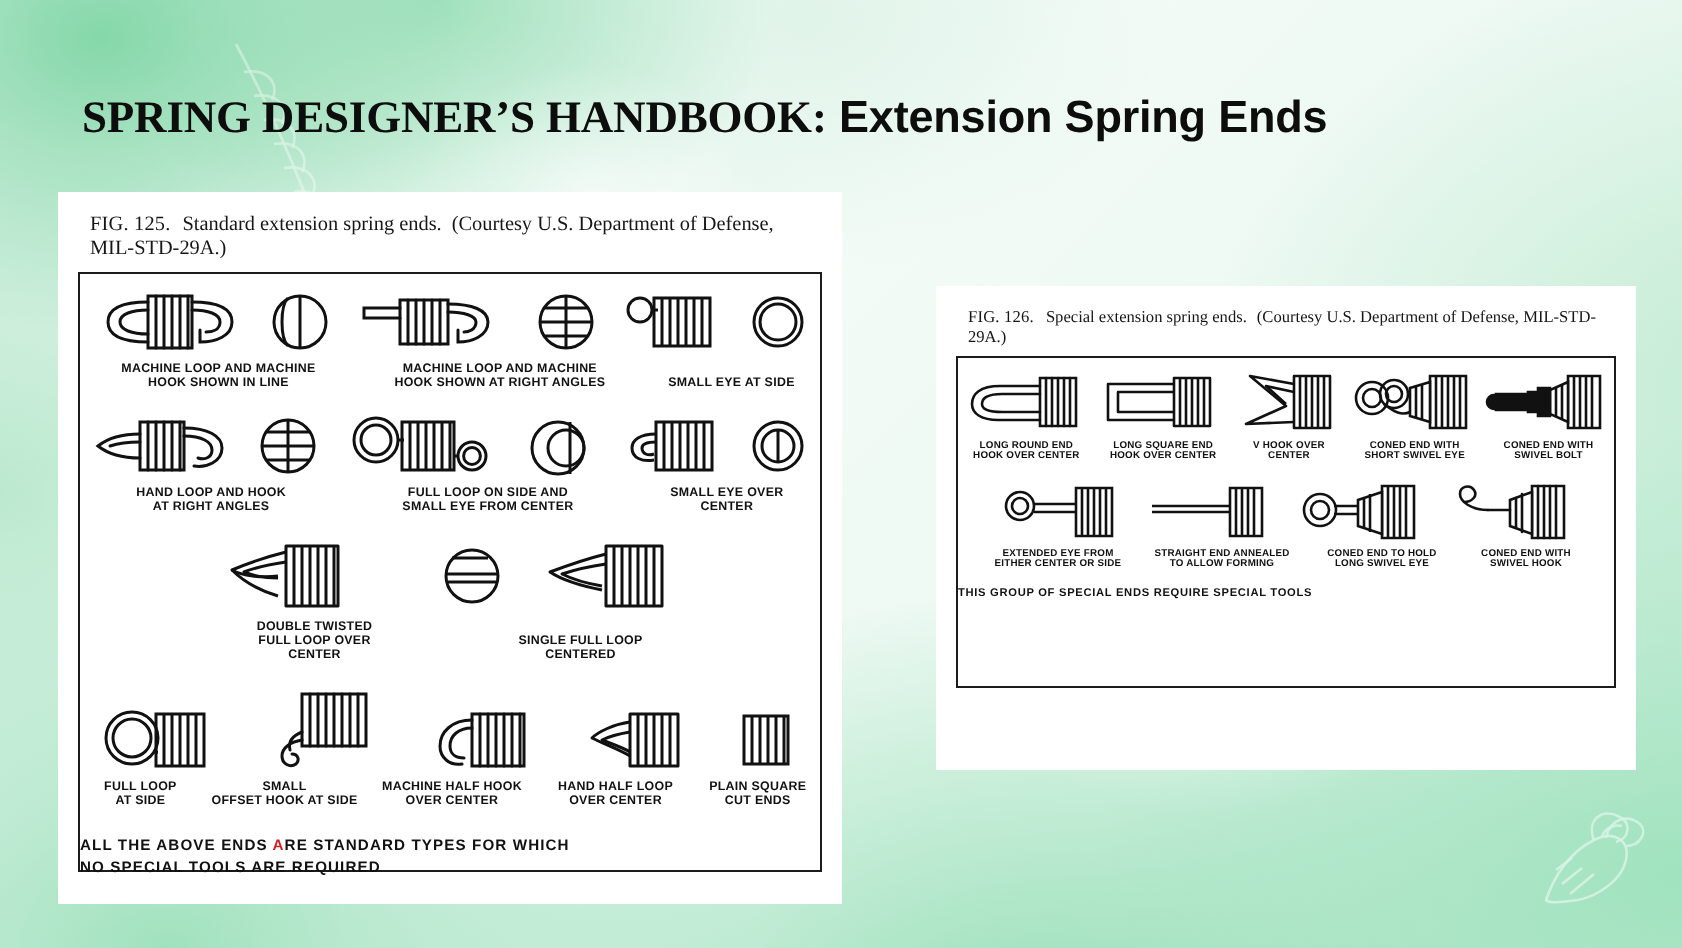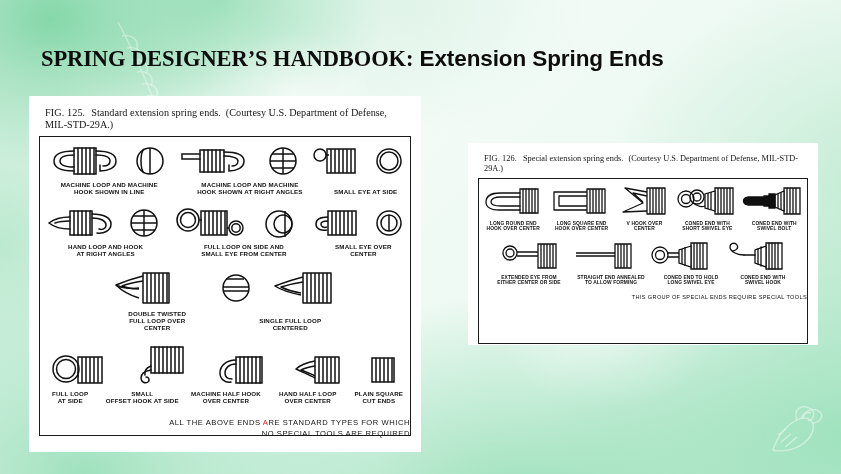"FIG. 126. Special extension spring" #fig126-panel { height: 202px -> 242px }
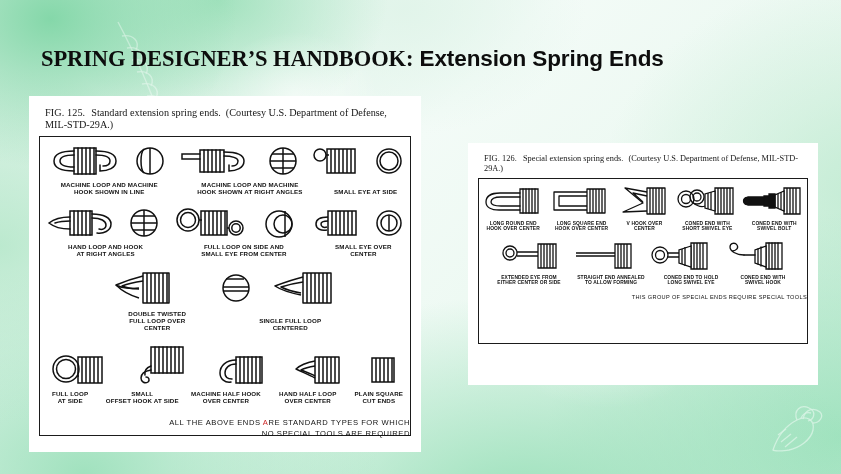"ALL THE ABOVE ENDS ARE" .fig-footer { font-weight: 400 -> 700; text-align: right -> left }
